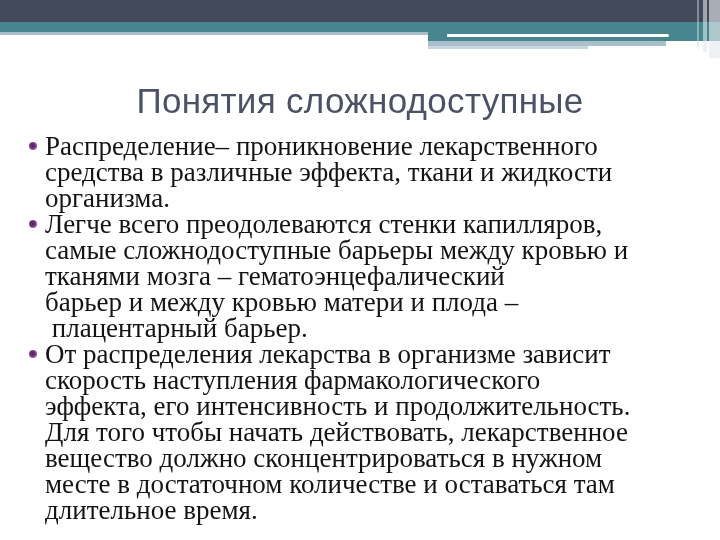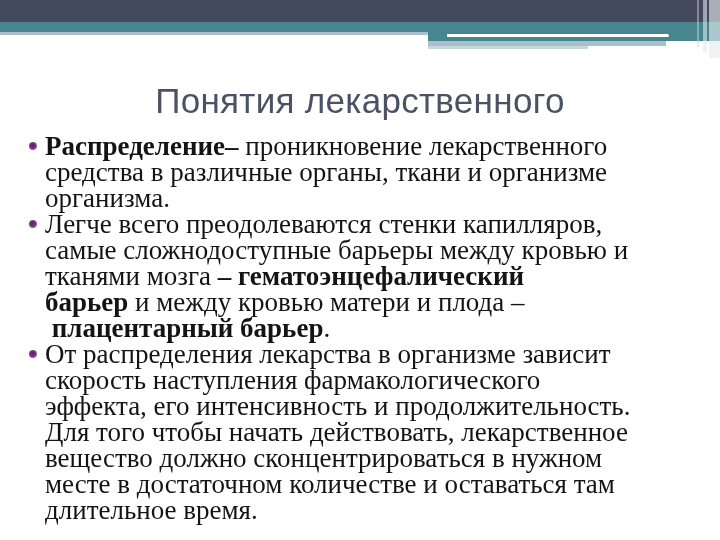"Понятия лекарственного" h1.title { text: лекарственного -> сложнодоступные }
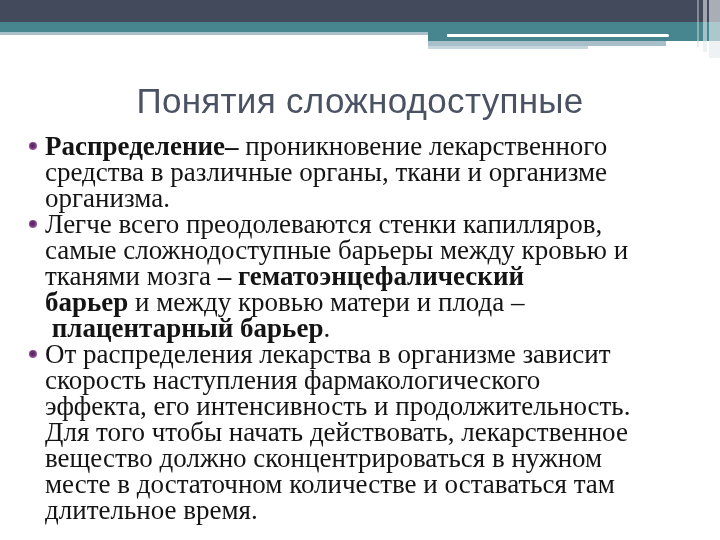"Распределение–" .runs span.b { font-weight: bold -> normal }
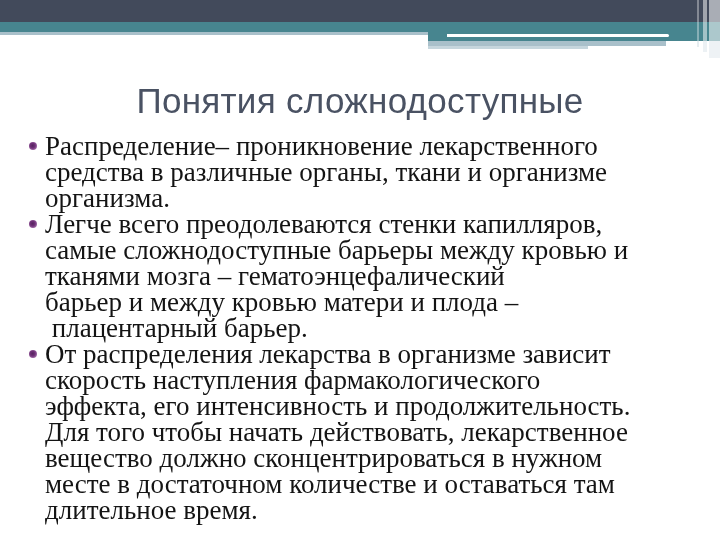"проникновение лекарственного" span { text: органы, ткани и организме -> эффекта, ткани и жидкости }
